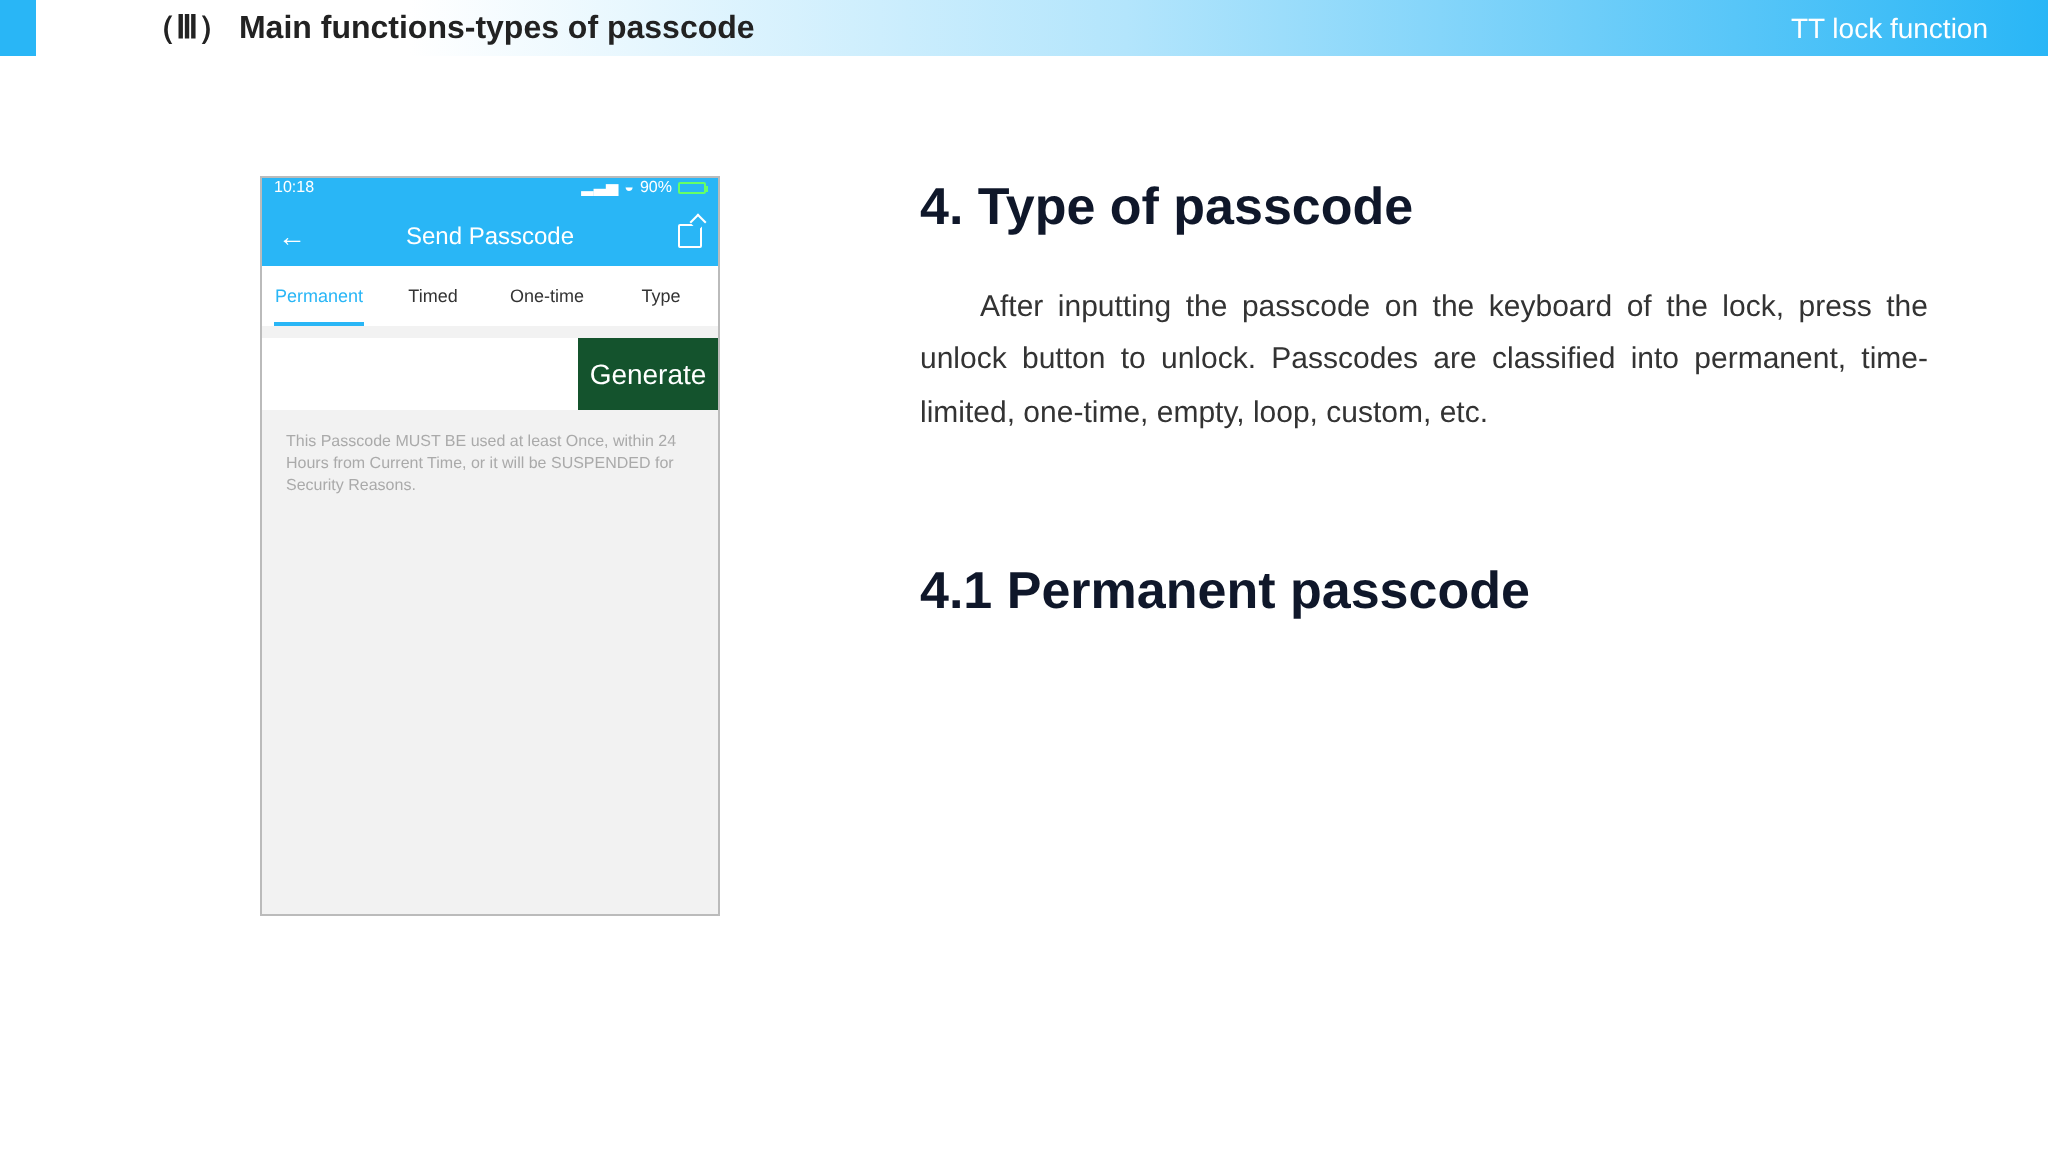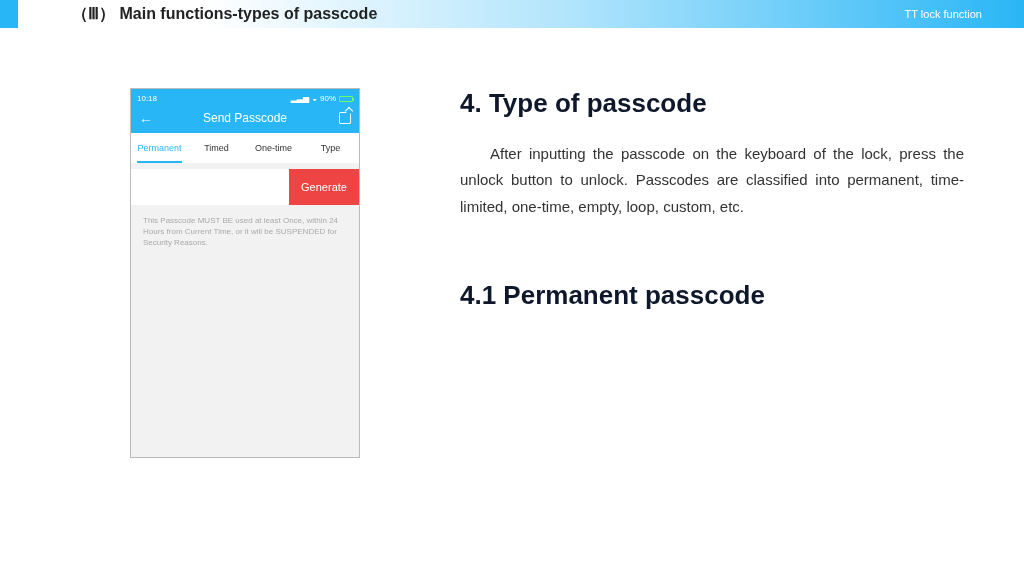"TT lock function" .topbar-right { font-size: 11px -> 14px; right: 42px -> 30px }
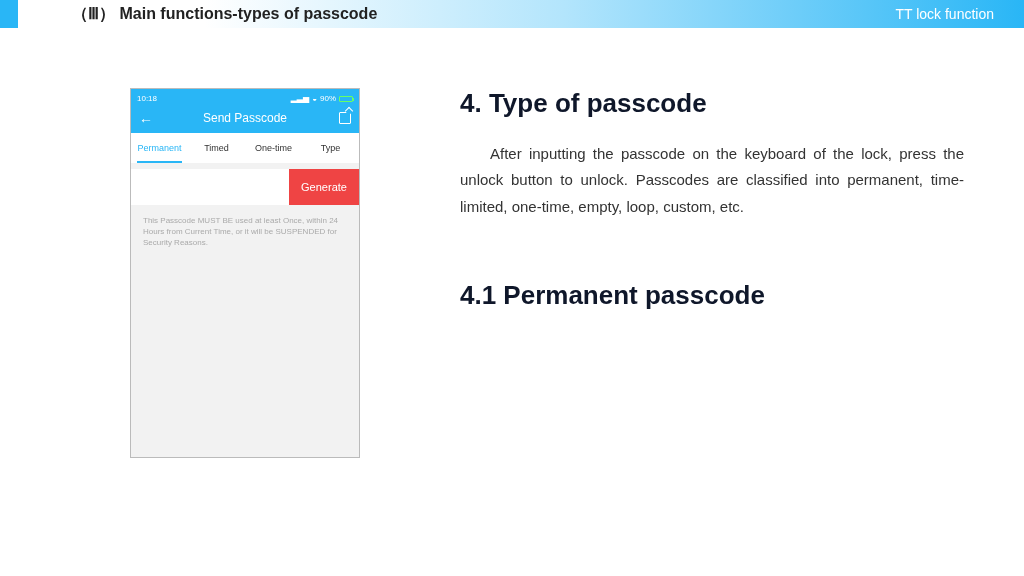"10:18" .phone-status { align-items: flex-end -> flex-start }
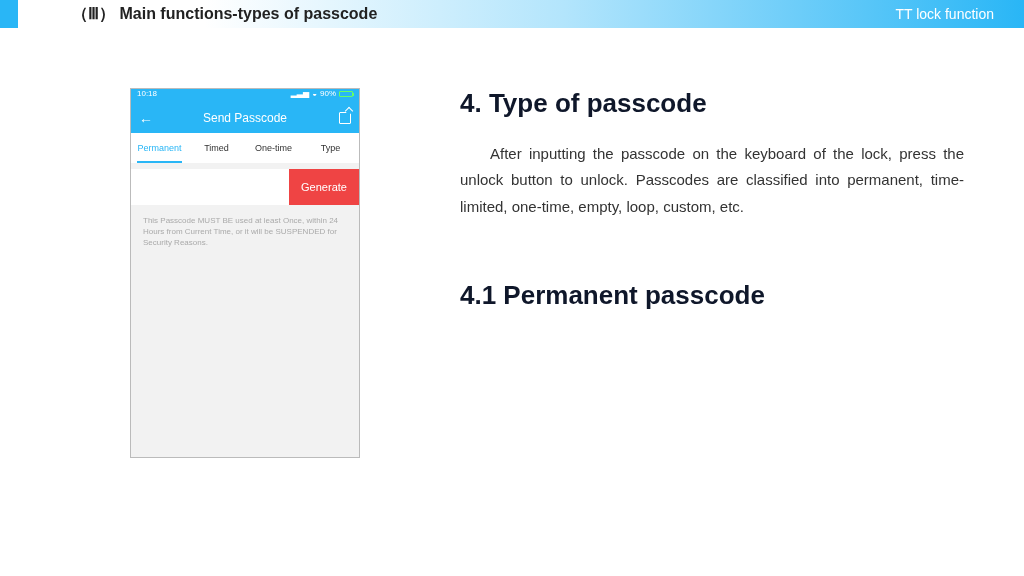"Generate" .generate-btn { background: #ef4444 -> #14532d; font-size: 11px -> 14px }
